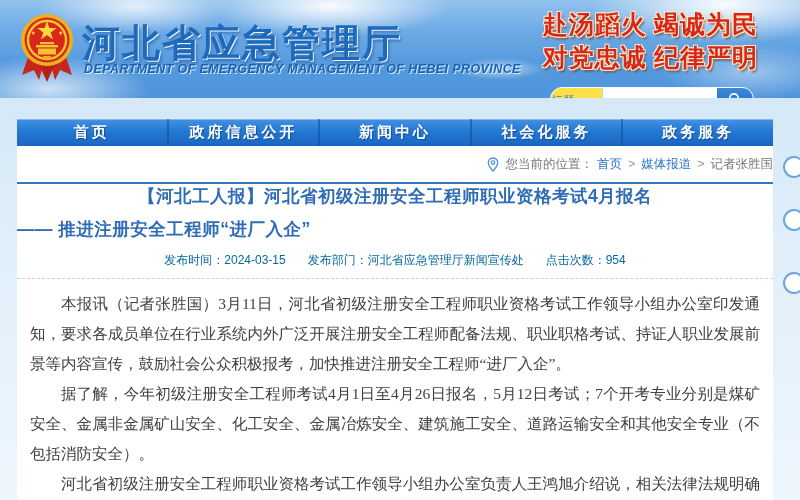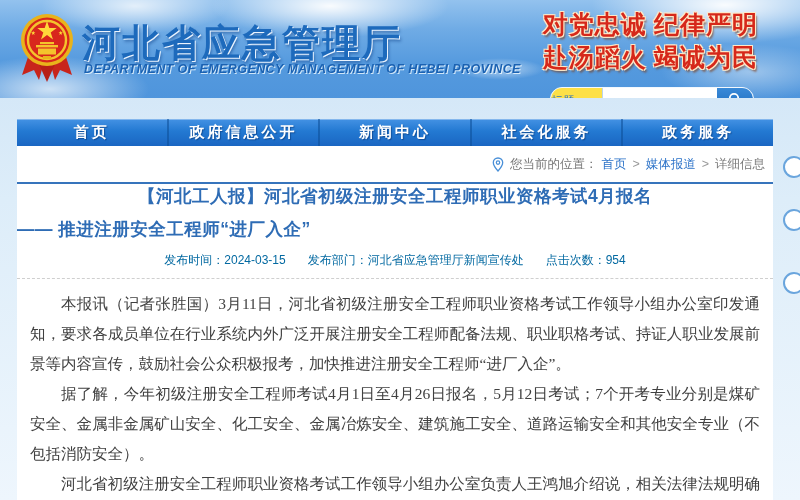"对党忠诚 纪律严明" div { order: before "赴汤蹈火 竭诚为民" -> after "赴汤蹈火 竭诚为民" }
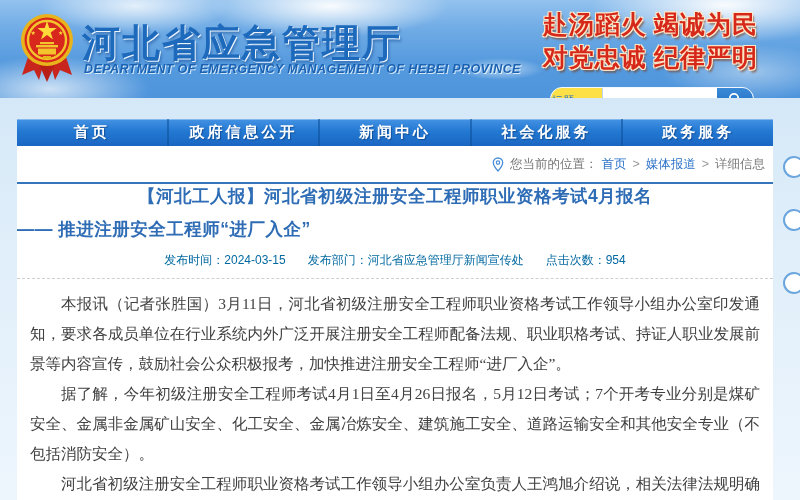"您当前的位置：" .breadcrumb { padding-right: 8px -> none }
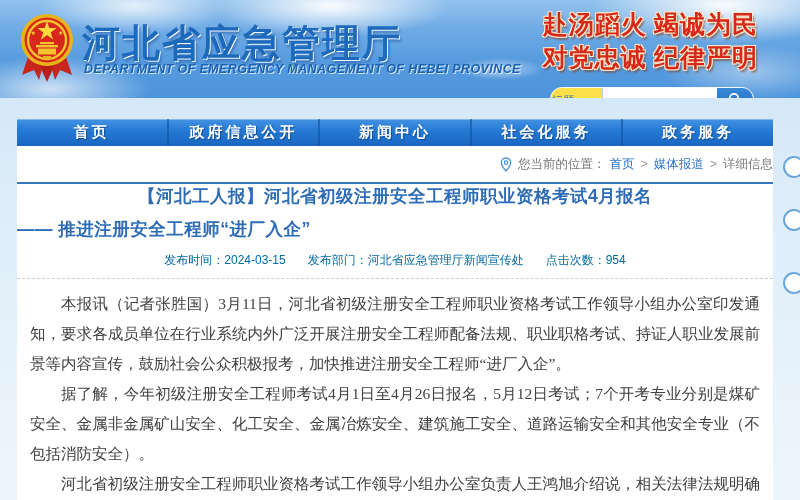"详细信息" span { text: 详细信息 -> 记者张胜国 }
